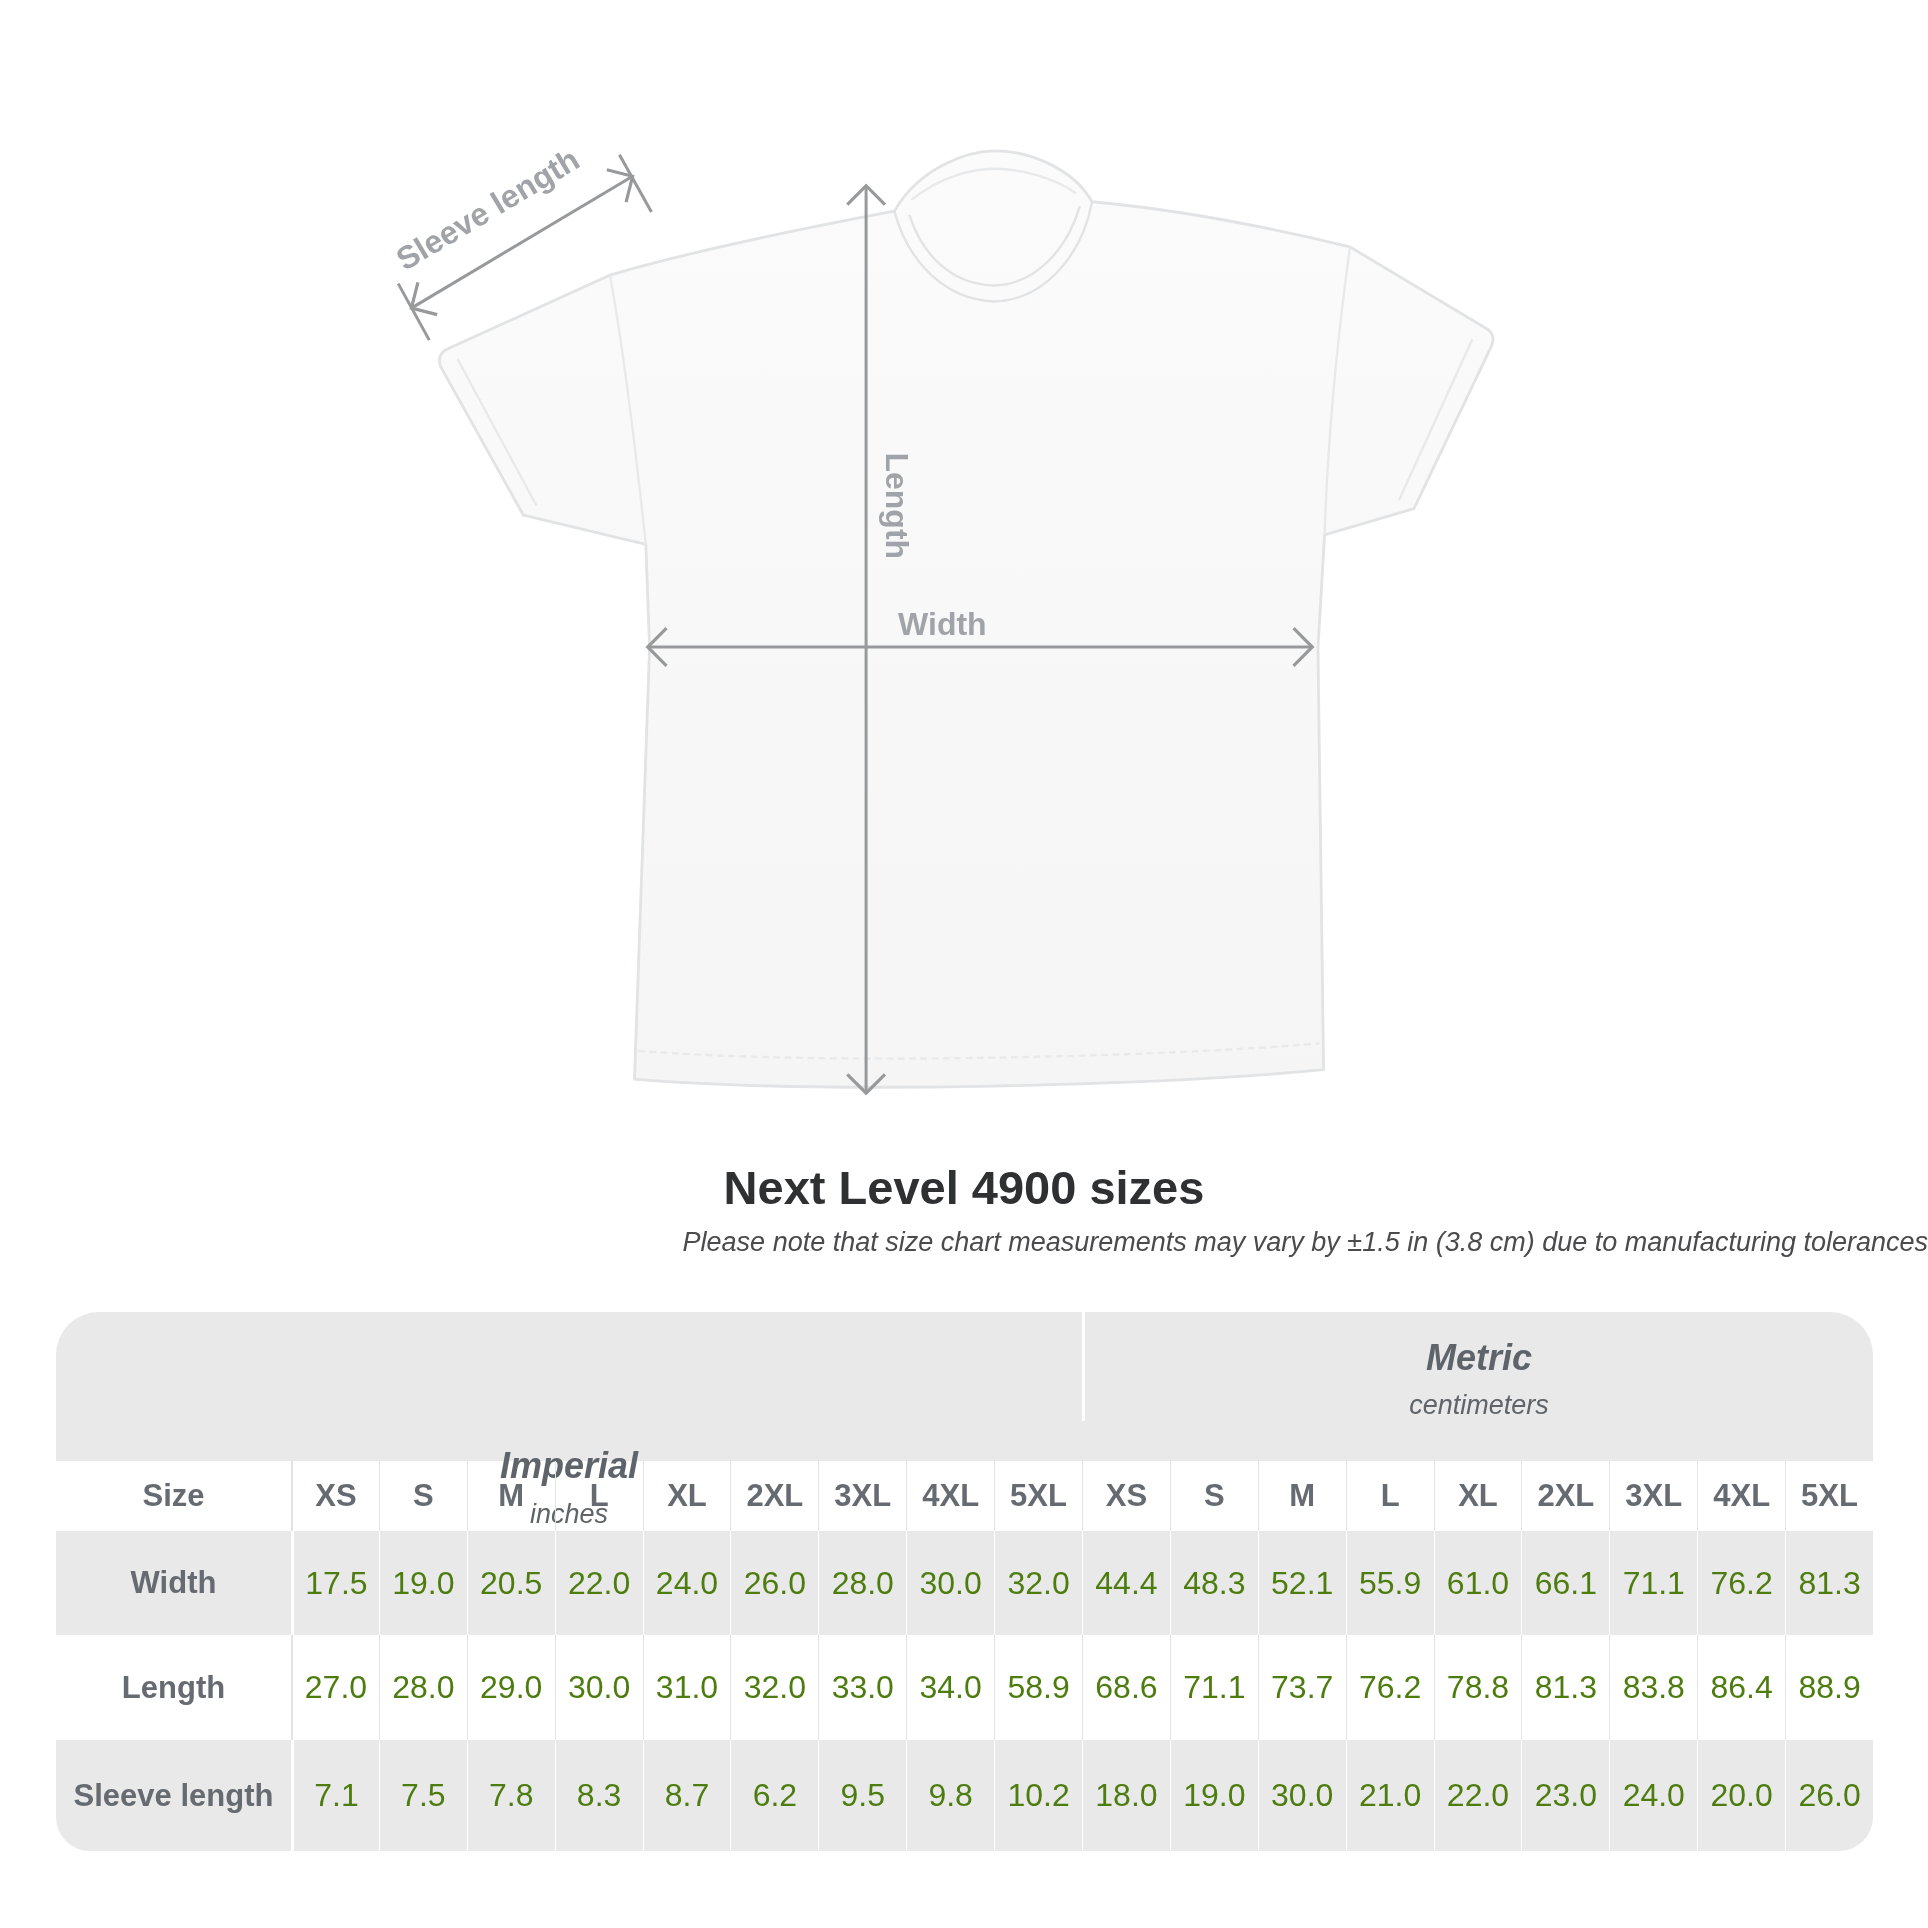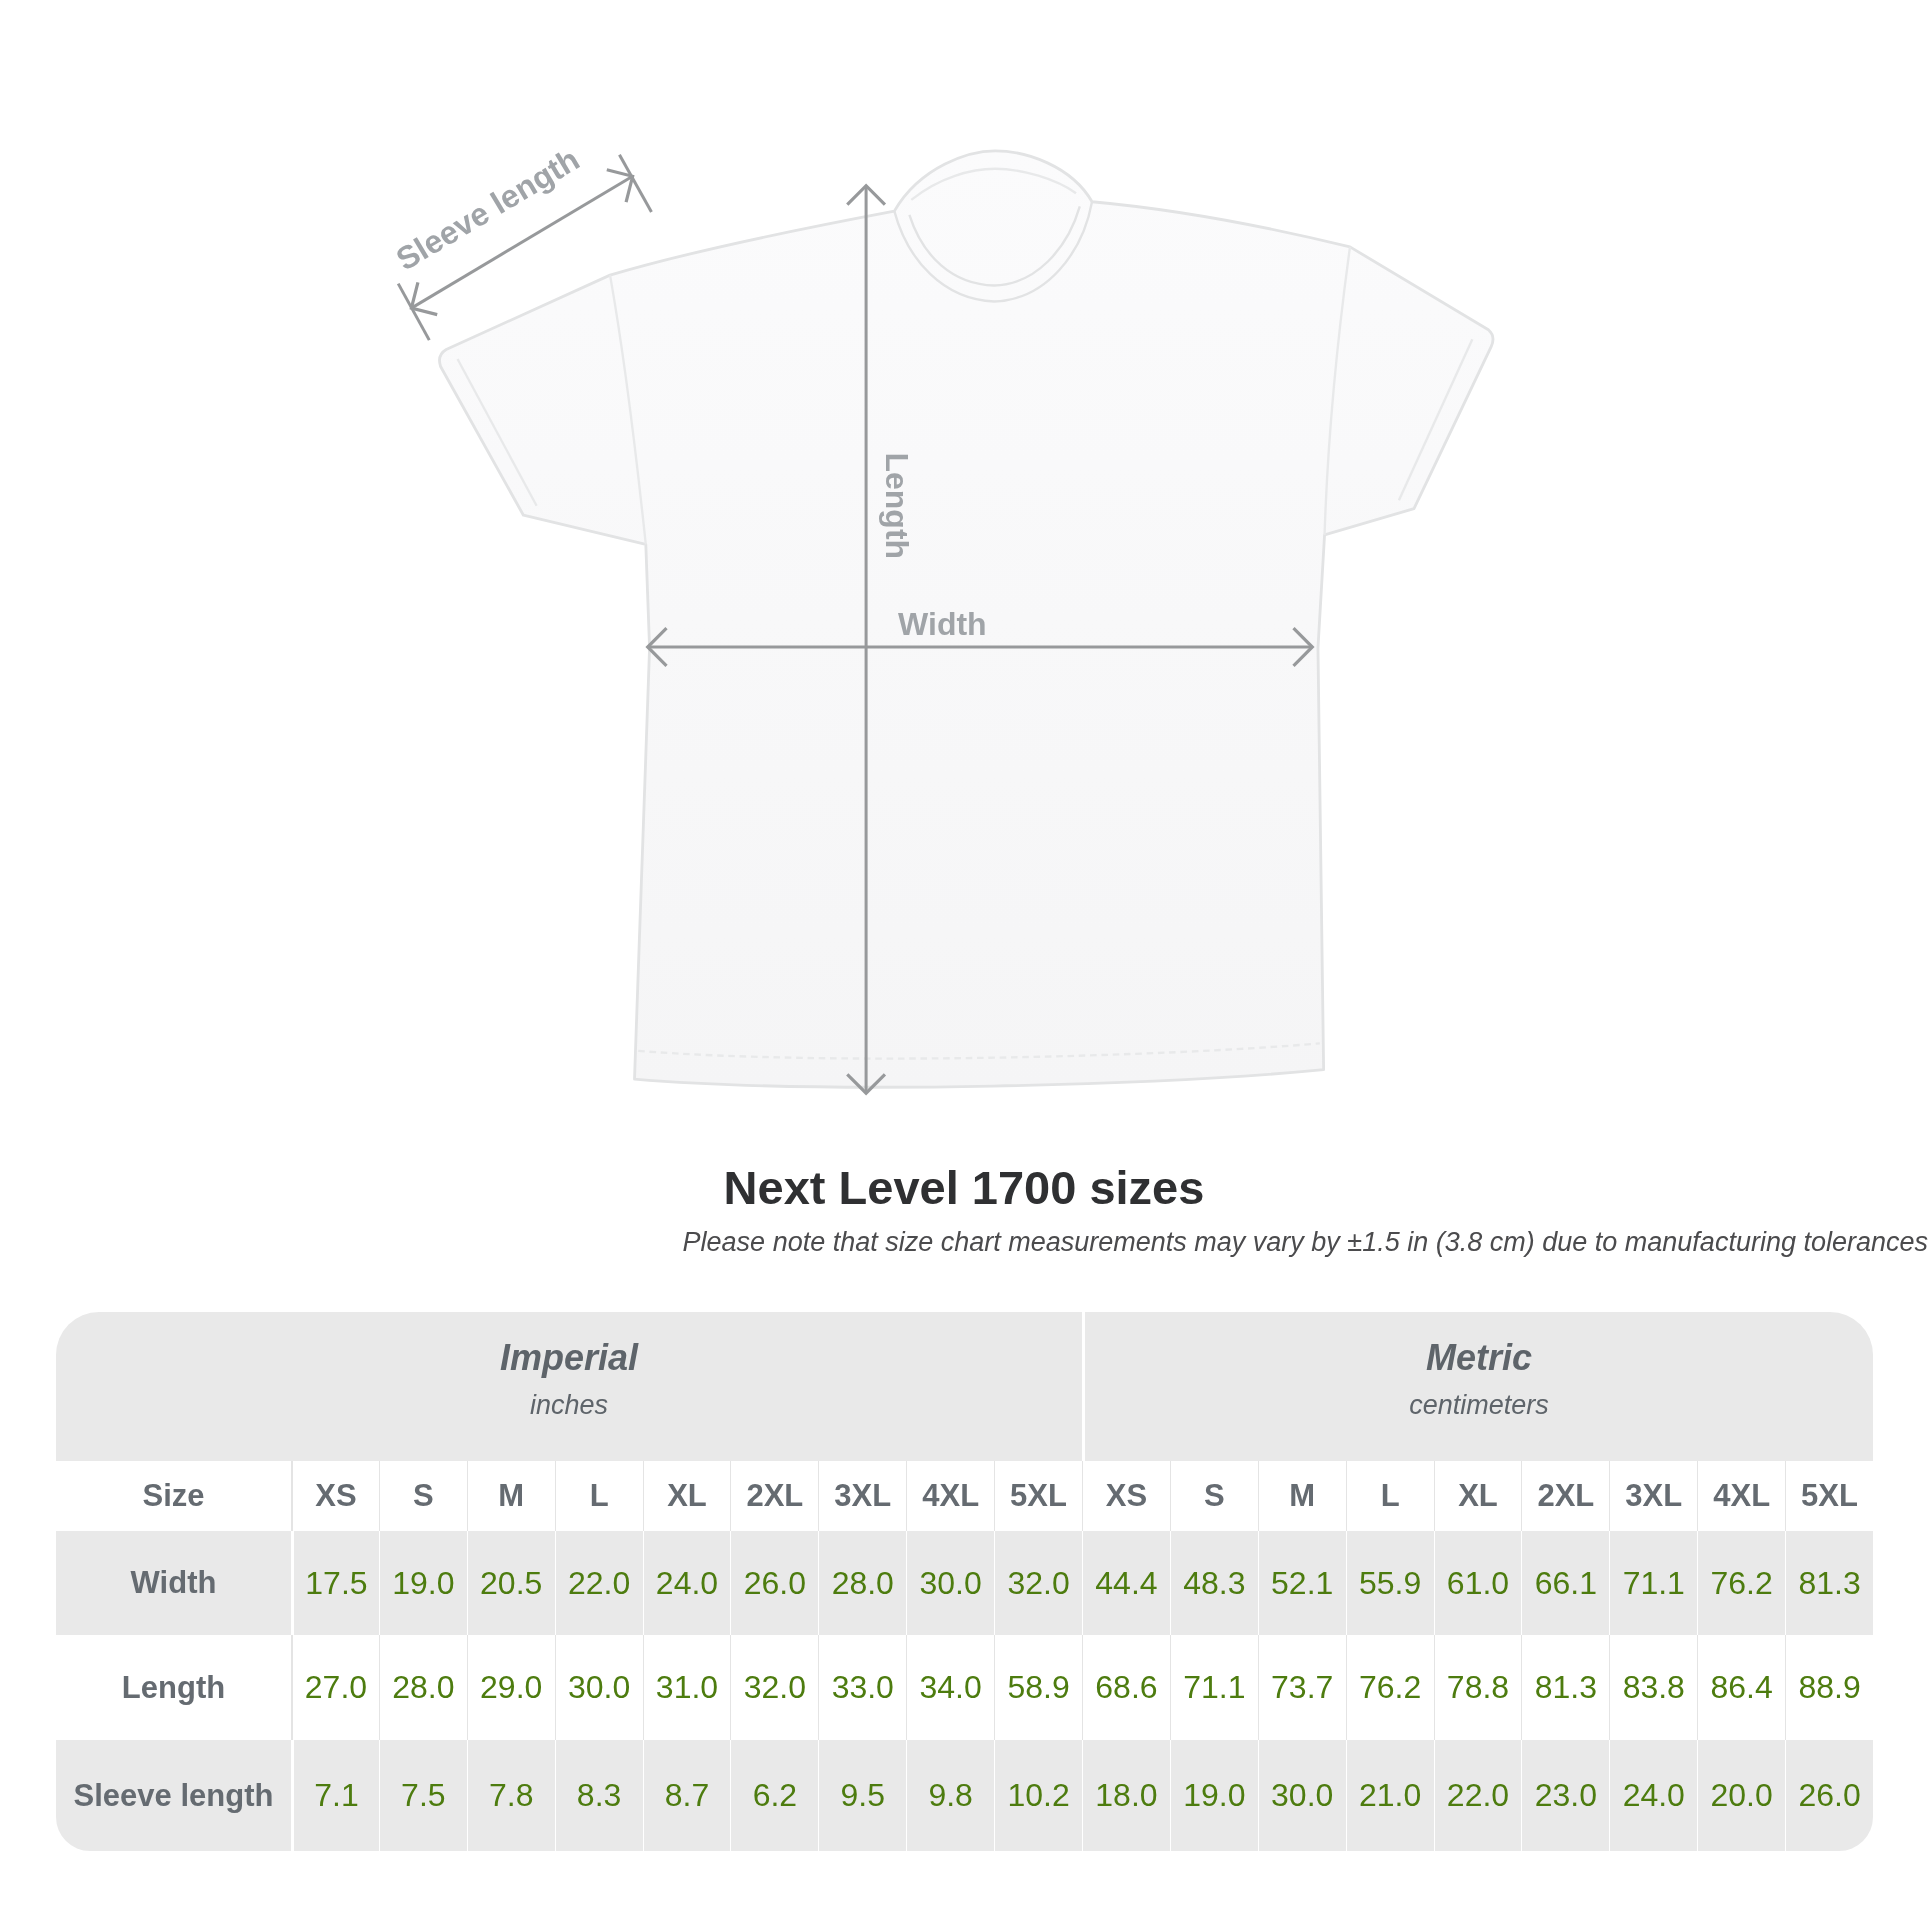"Next Level 1700 sizes" div { text: 1700 -> 4900 }
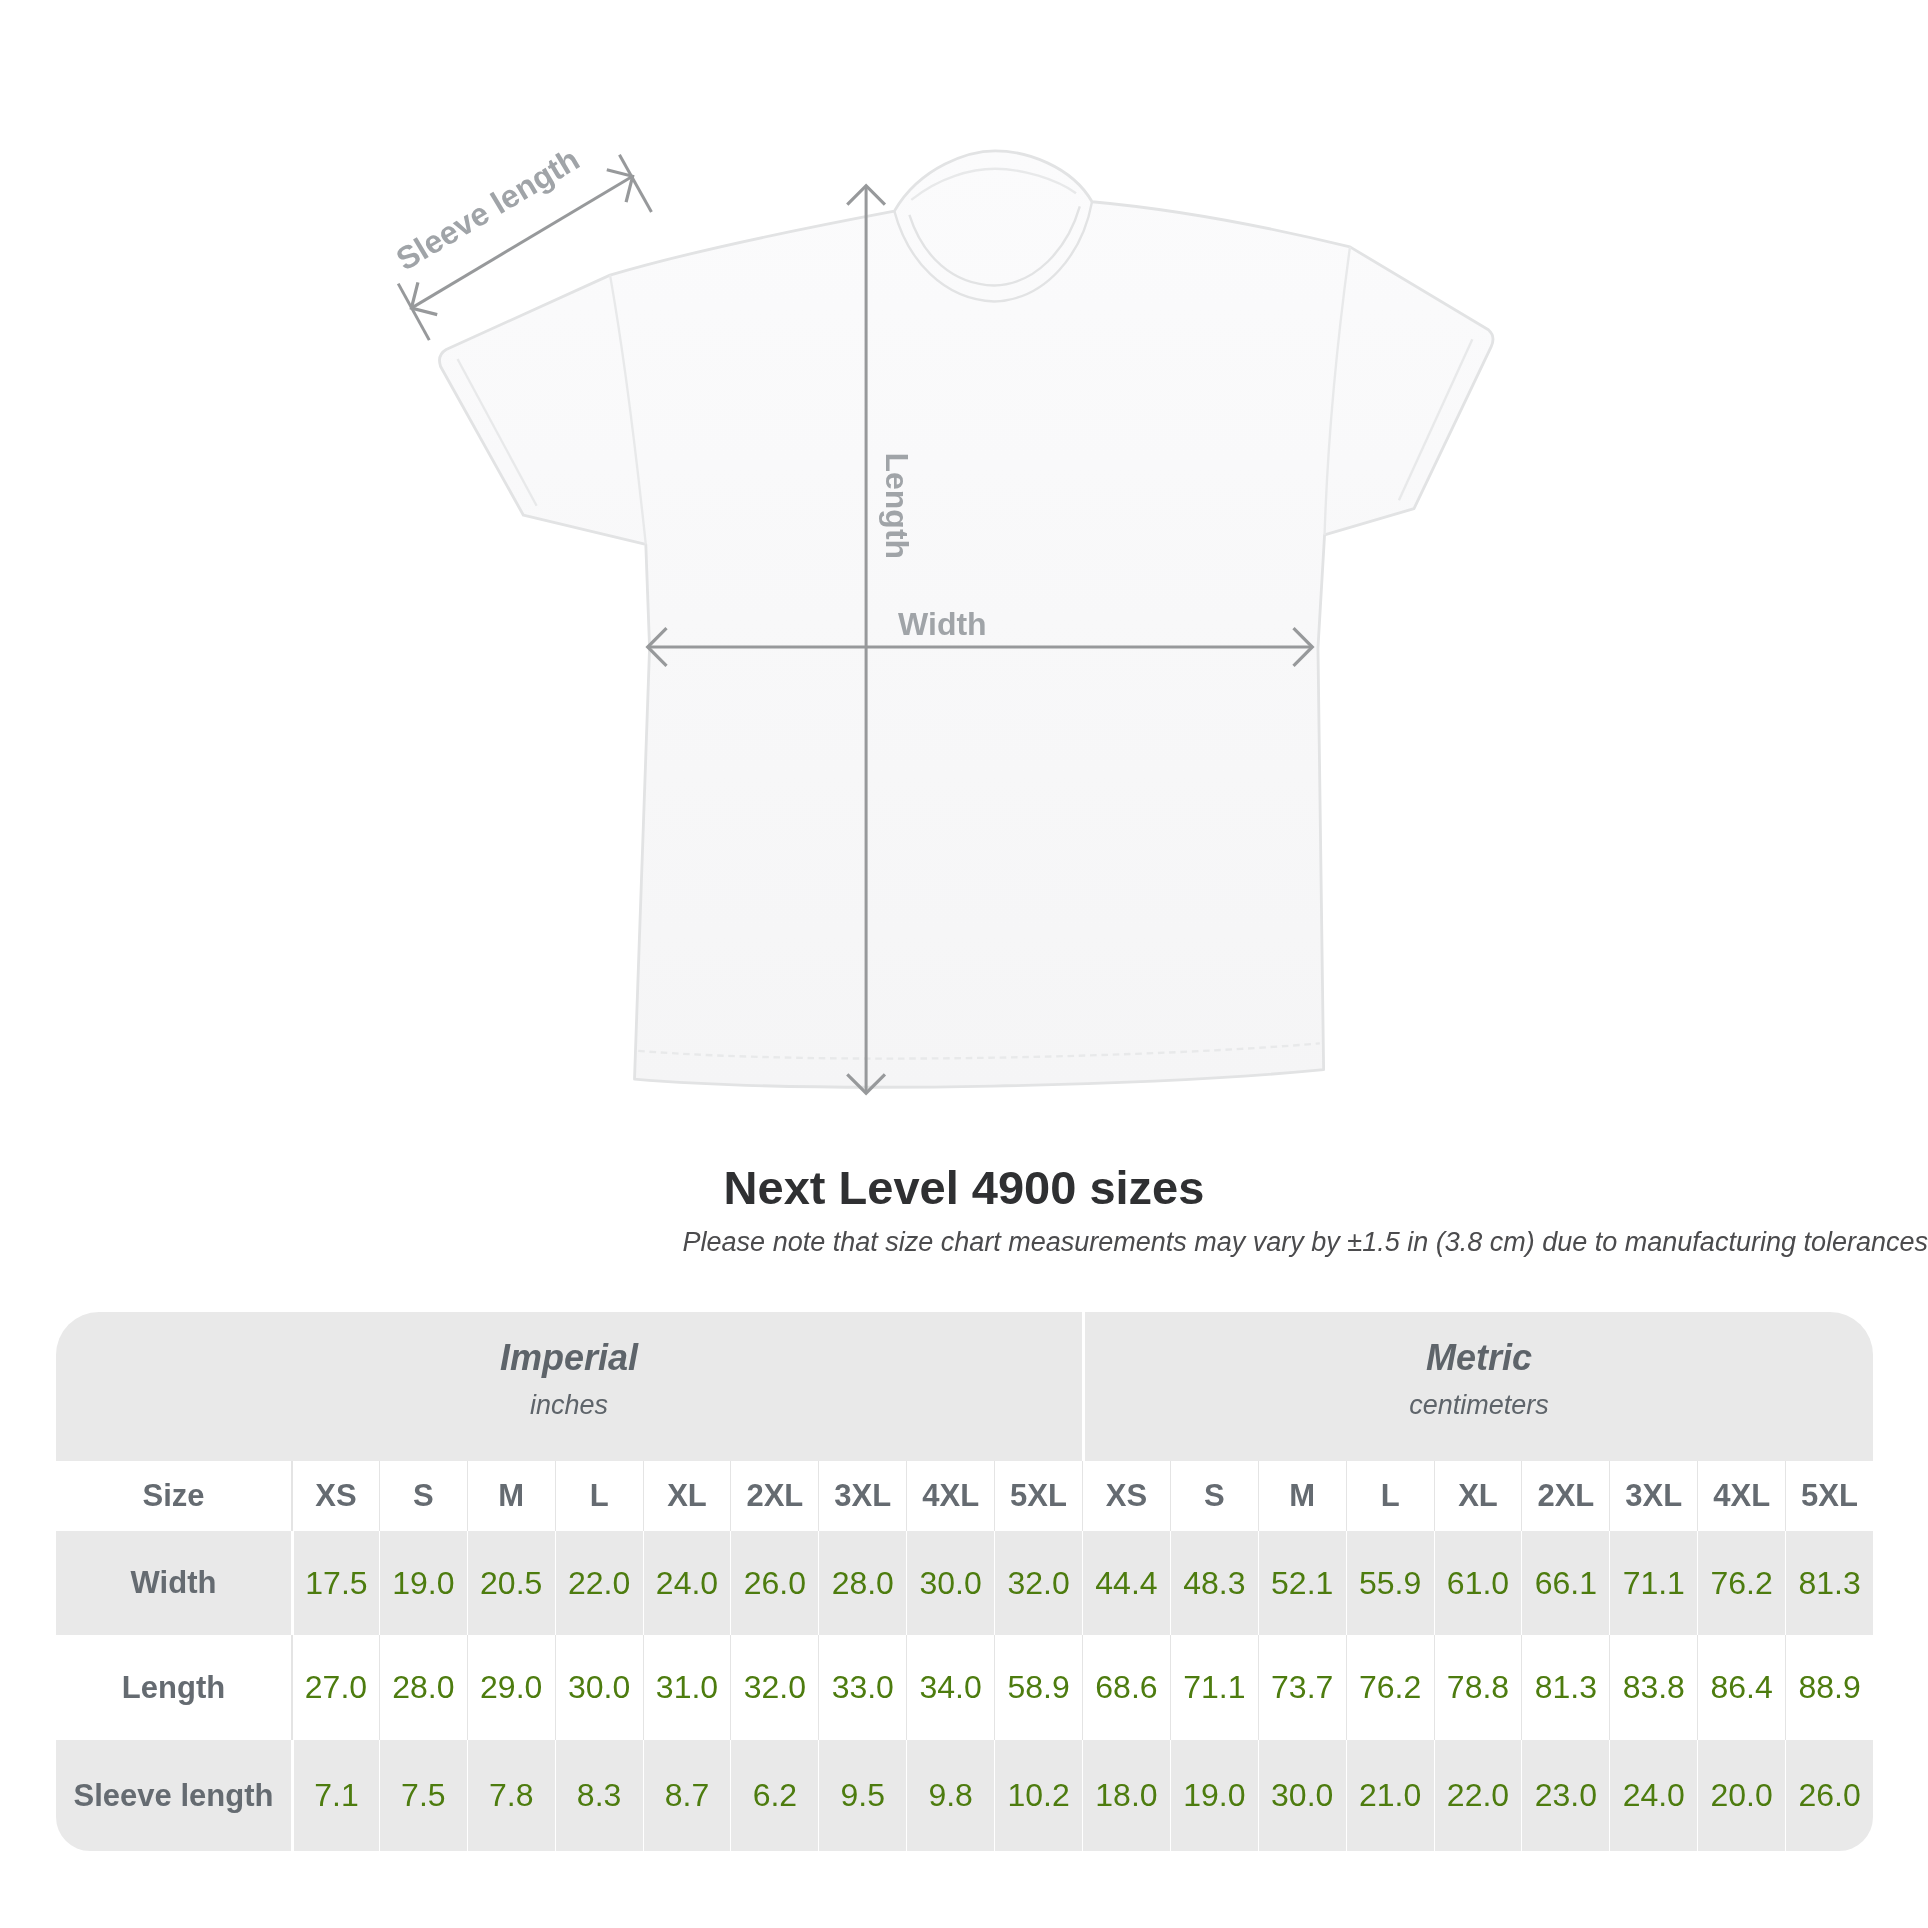"Imperial" div.ucell { order: before "Metric" -> after "Metric" }
